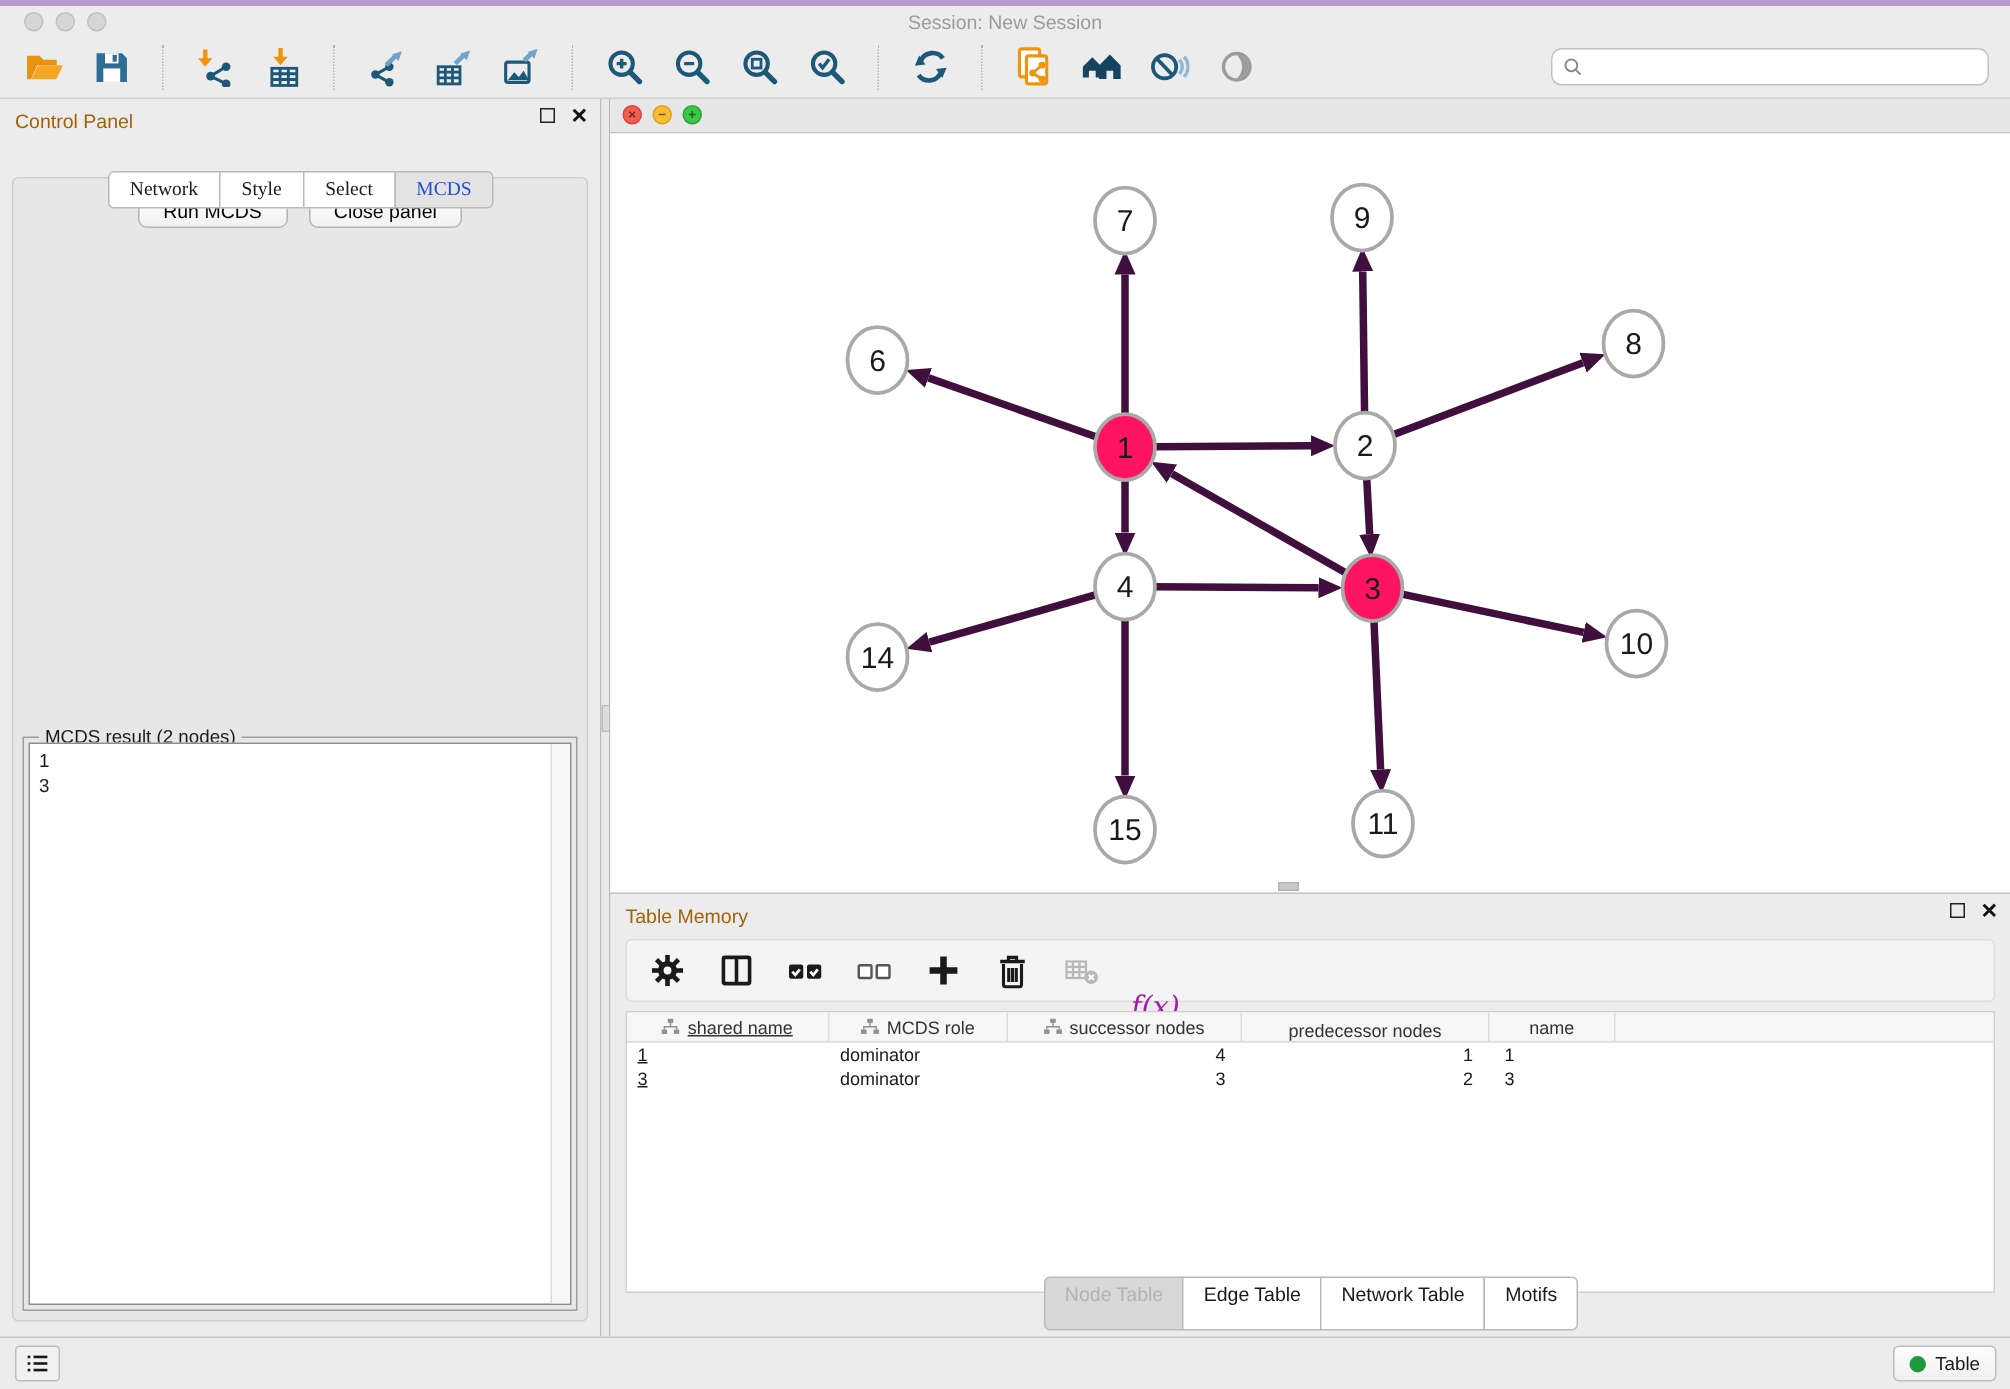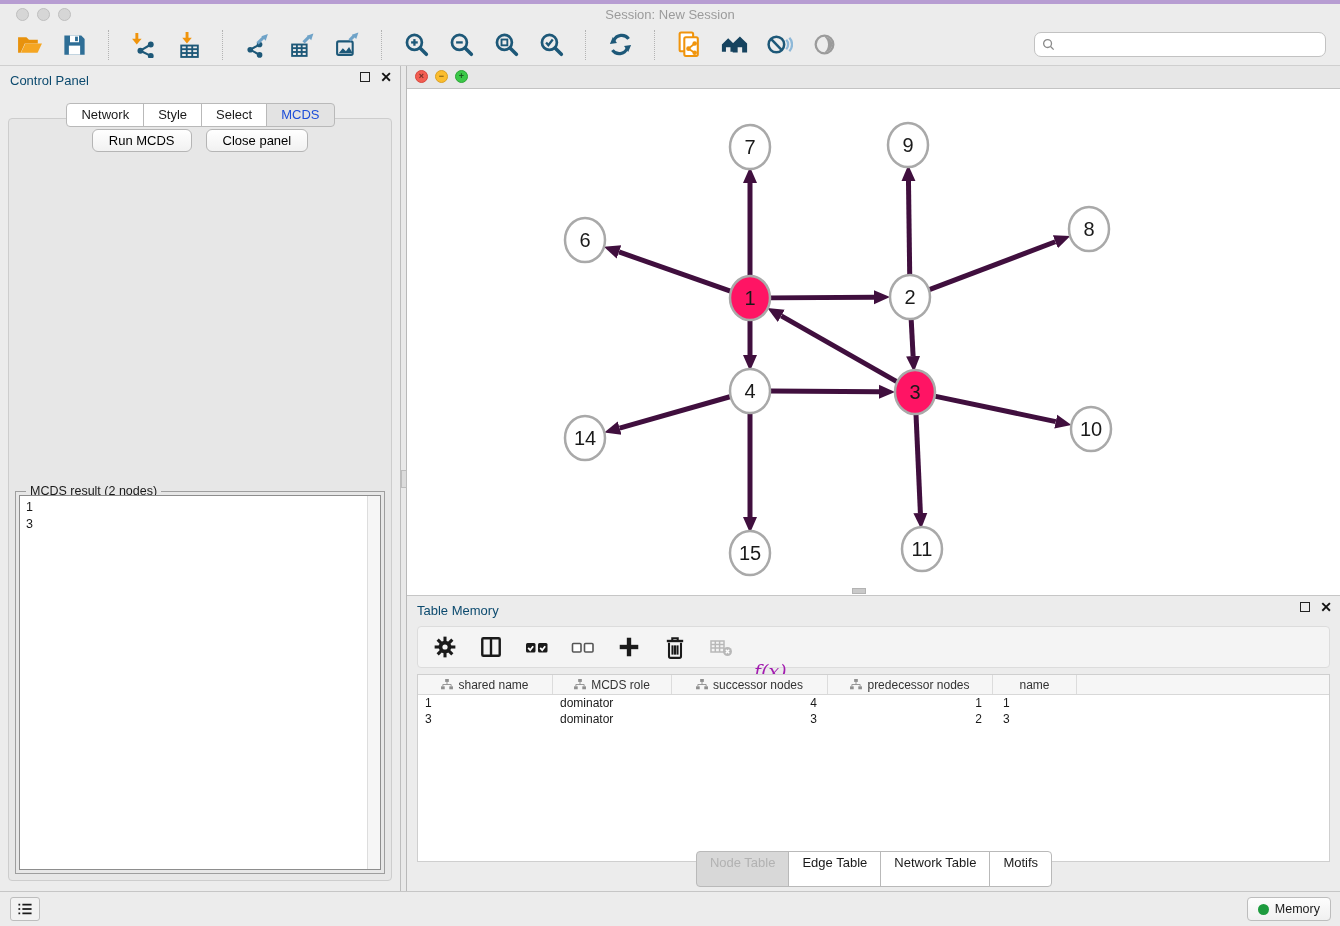"Control Panel" .panel-title { color: #0c4a6e -> #a16207 }
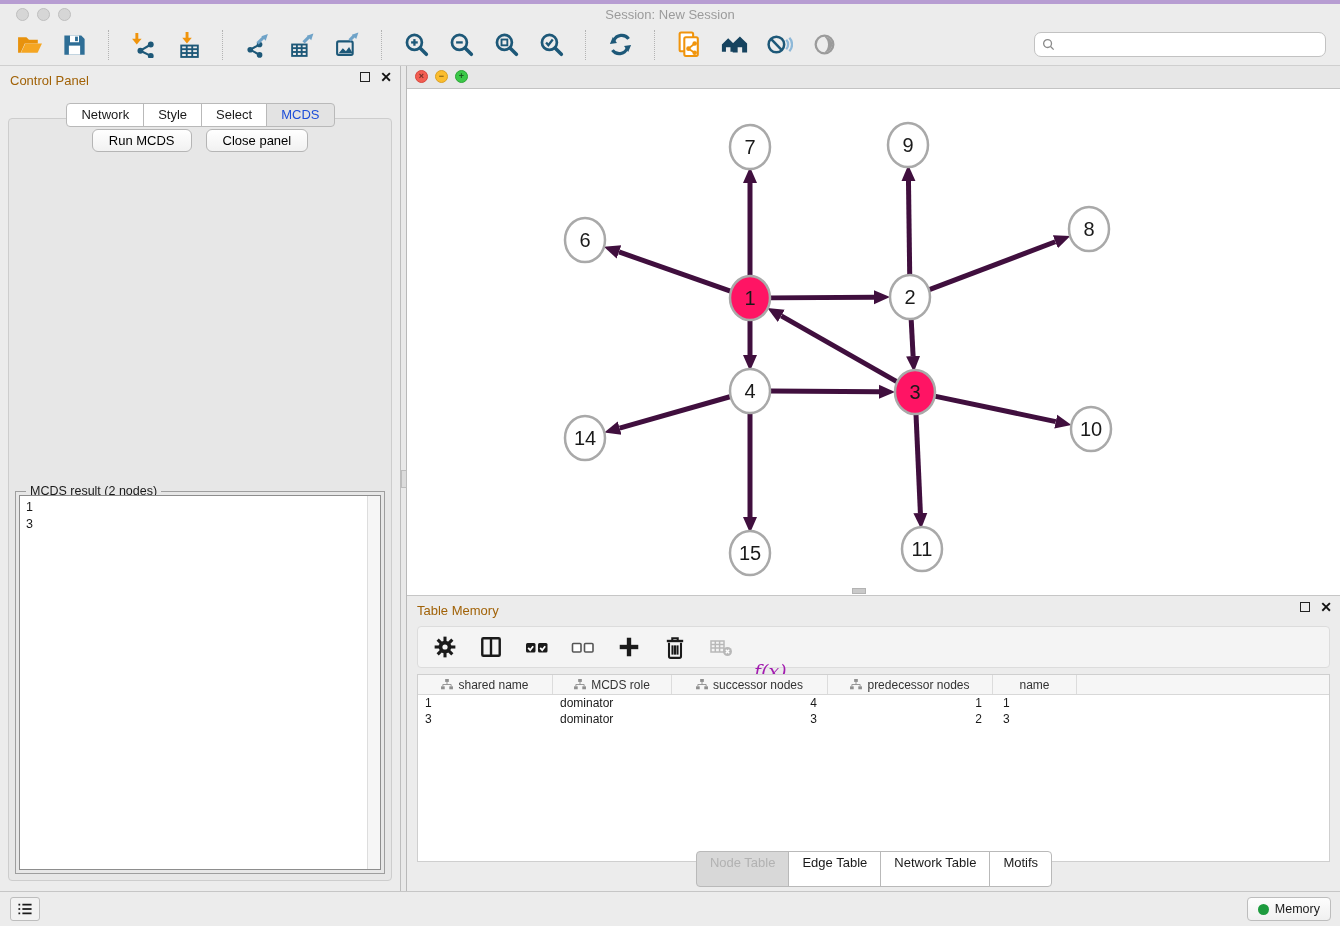"Network" .cp-tabs { font-family: none -> Liberation Serif, serif; margin-top: 9px -> 20px }
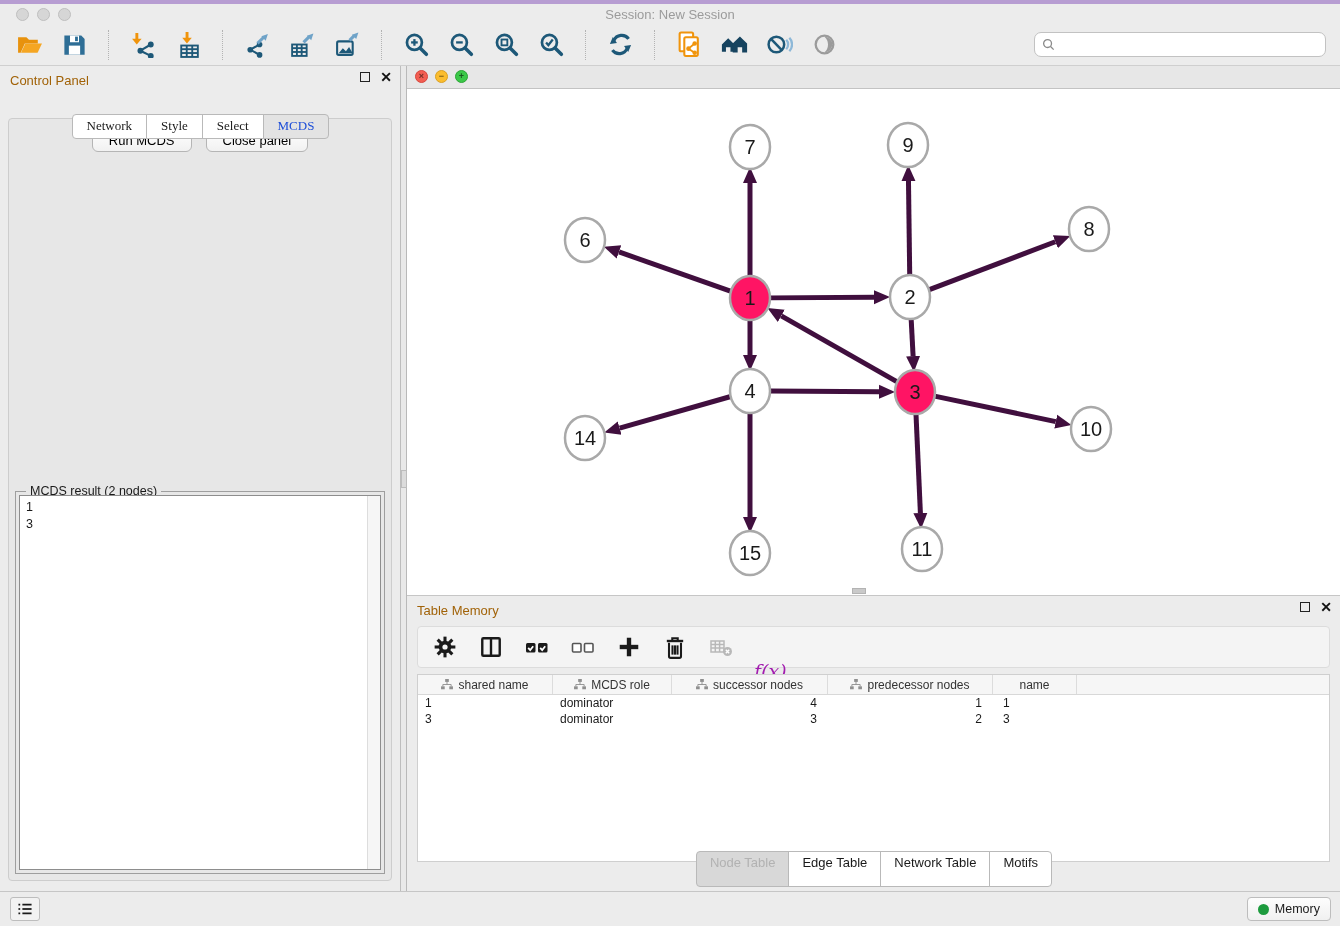"shared name" .c0 { text-decoration: none -> underline }
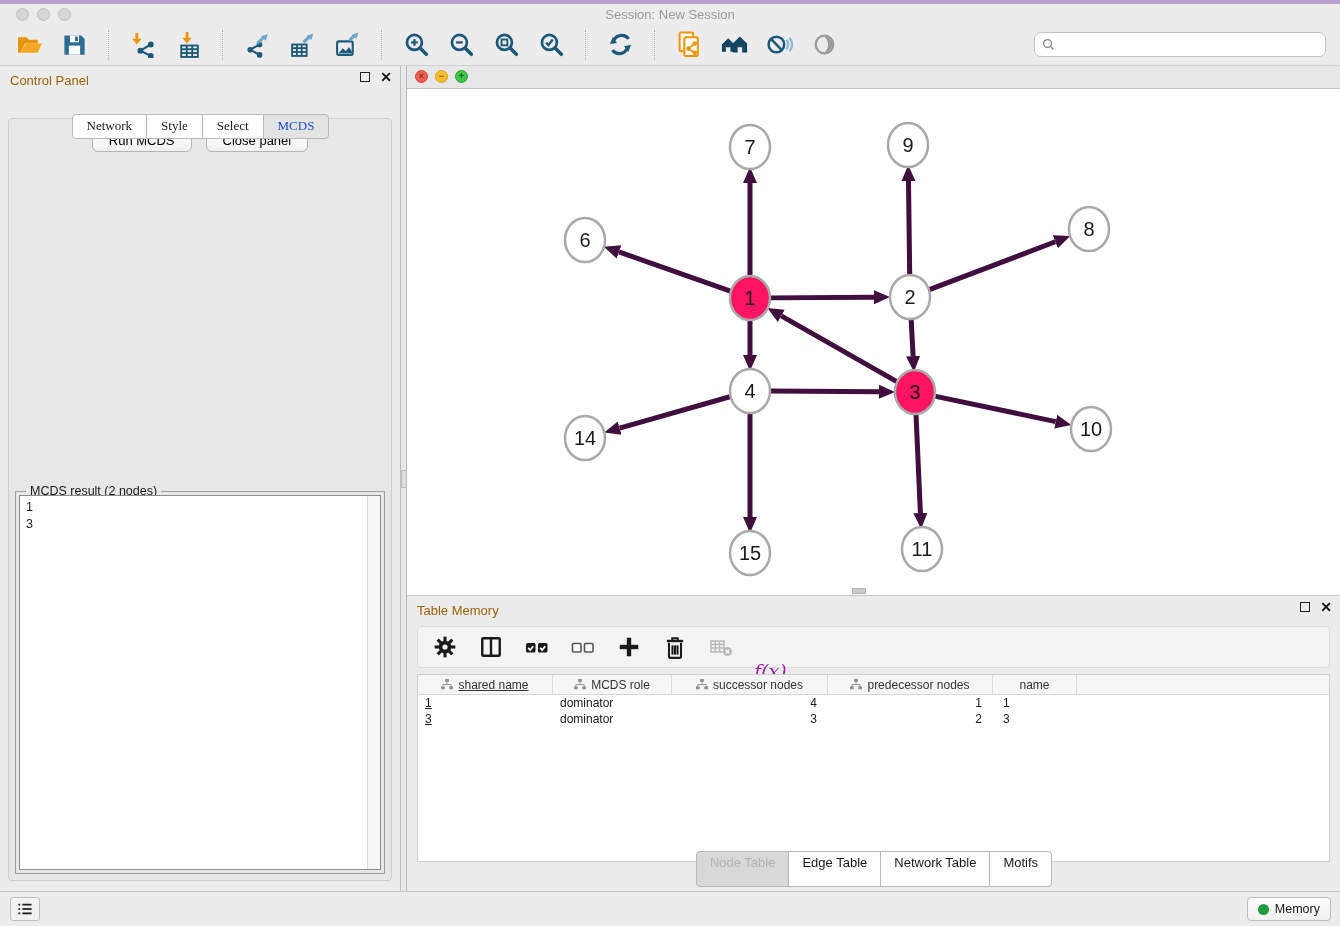"predecessor nodes" .c3 { flex-direction: none -> column }
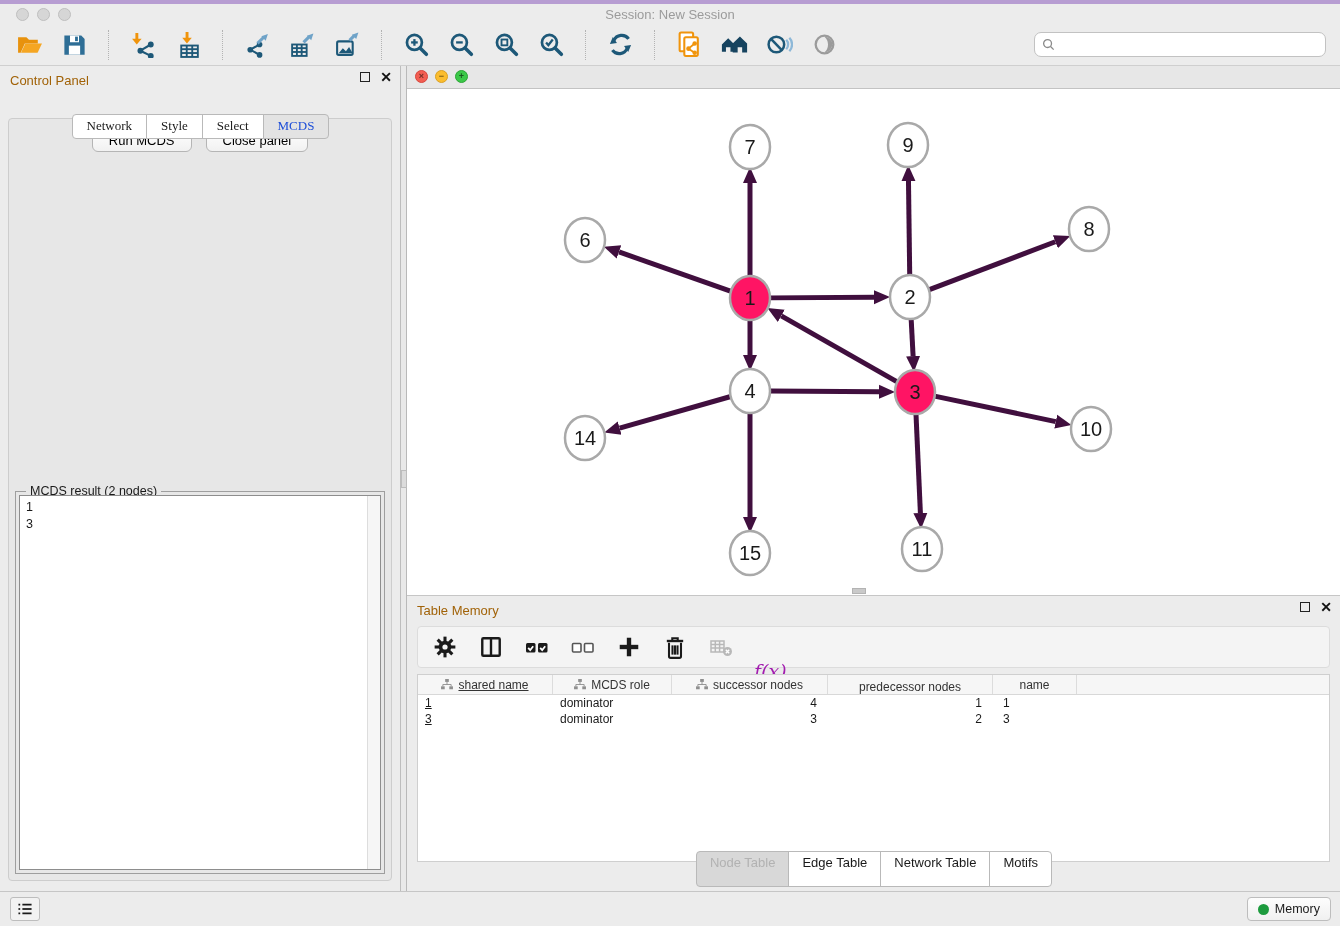"Memory" span { text: Memory -> Table }
